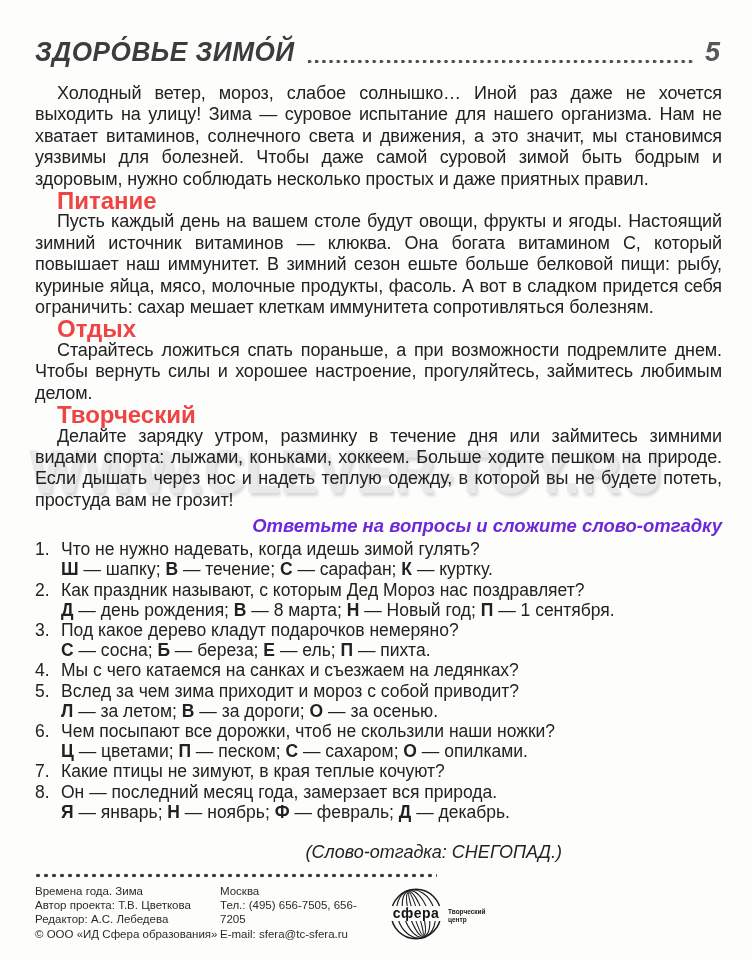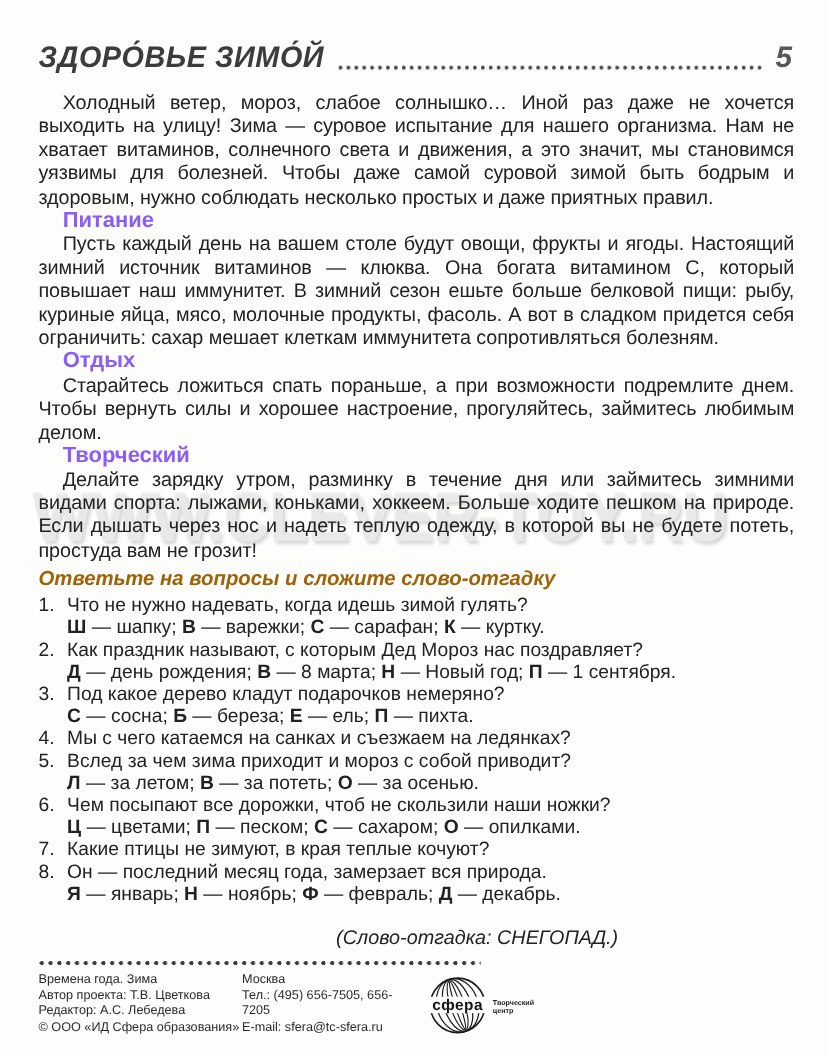"Питание" .sec-h { color: #8b5cf6 -> #ef4444; font-size: 20px -> 24px }
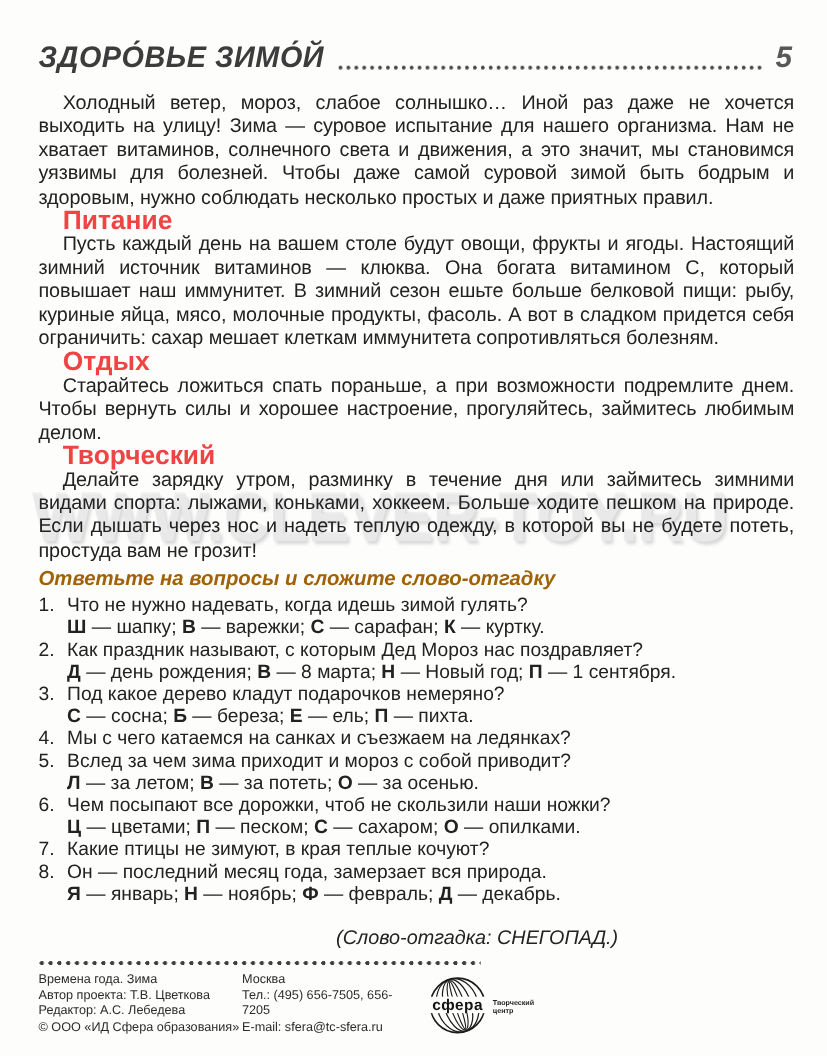"Ответьте на вопросы и сложите" .quiz-title { color: #a16207 -> #6d28d9; text-align: none -> right }
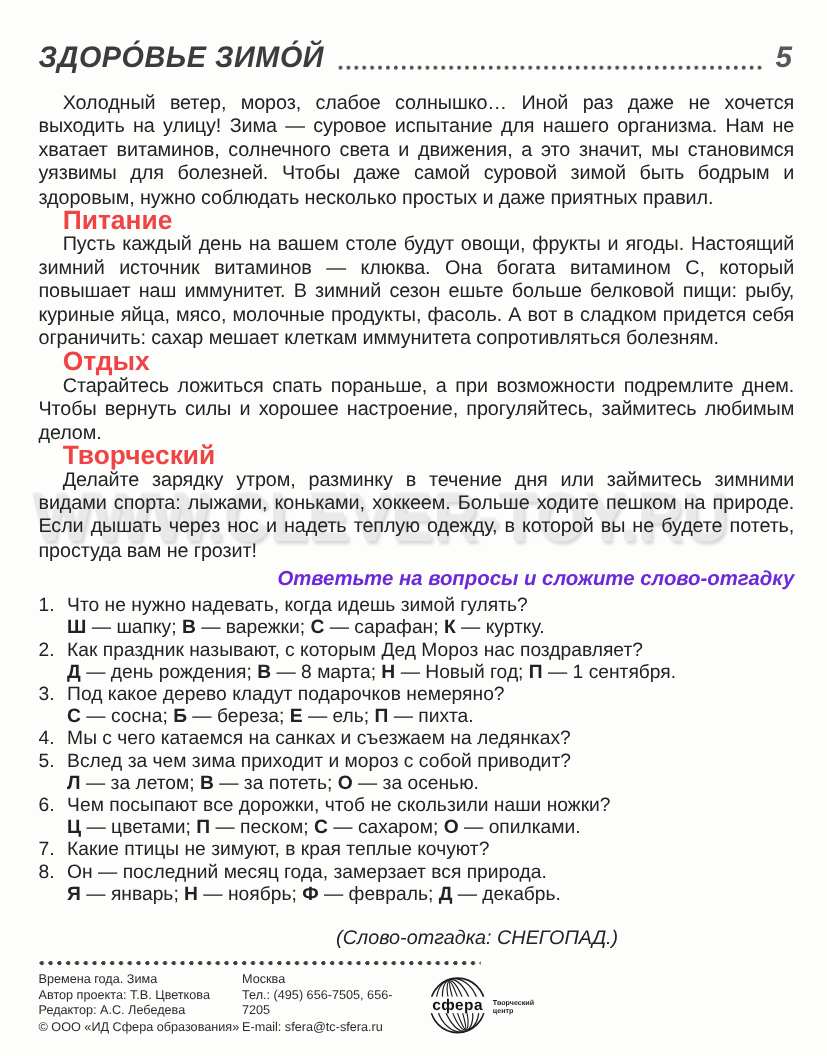"— варежки;" span { text: варежки -> течение }
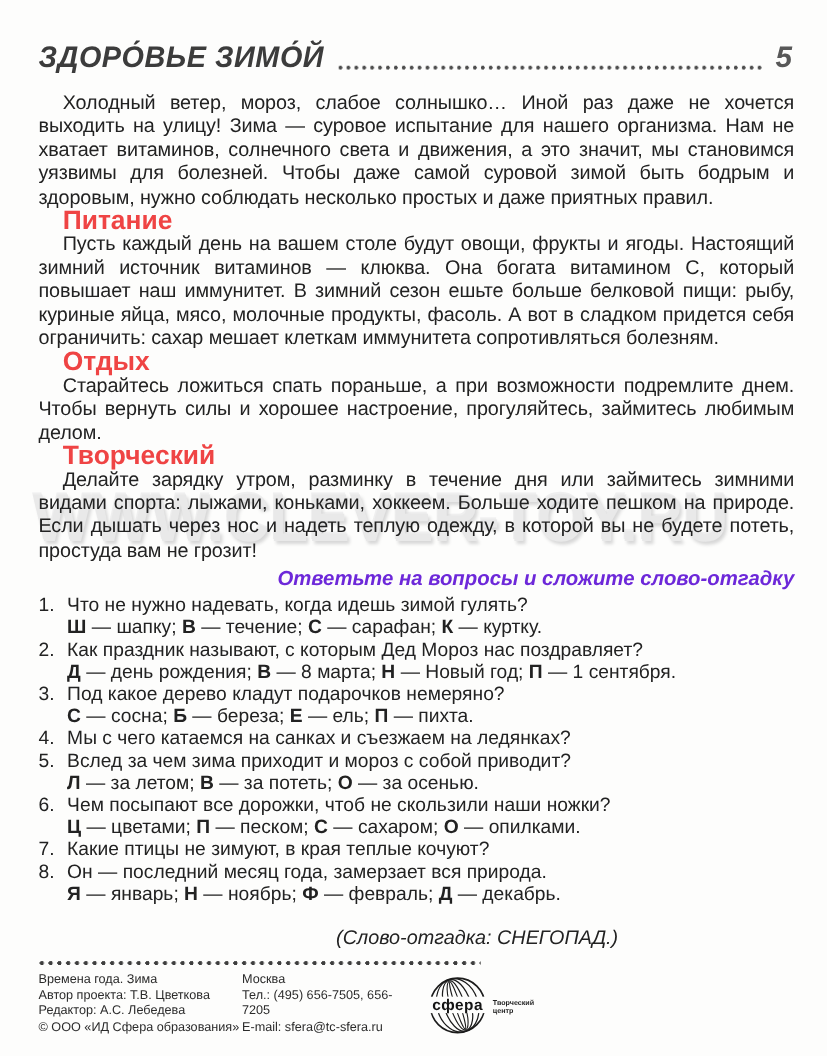"— за потеть;" span { text: потеть -> дороги }
